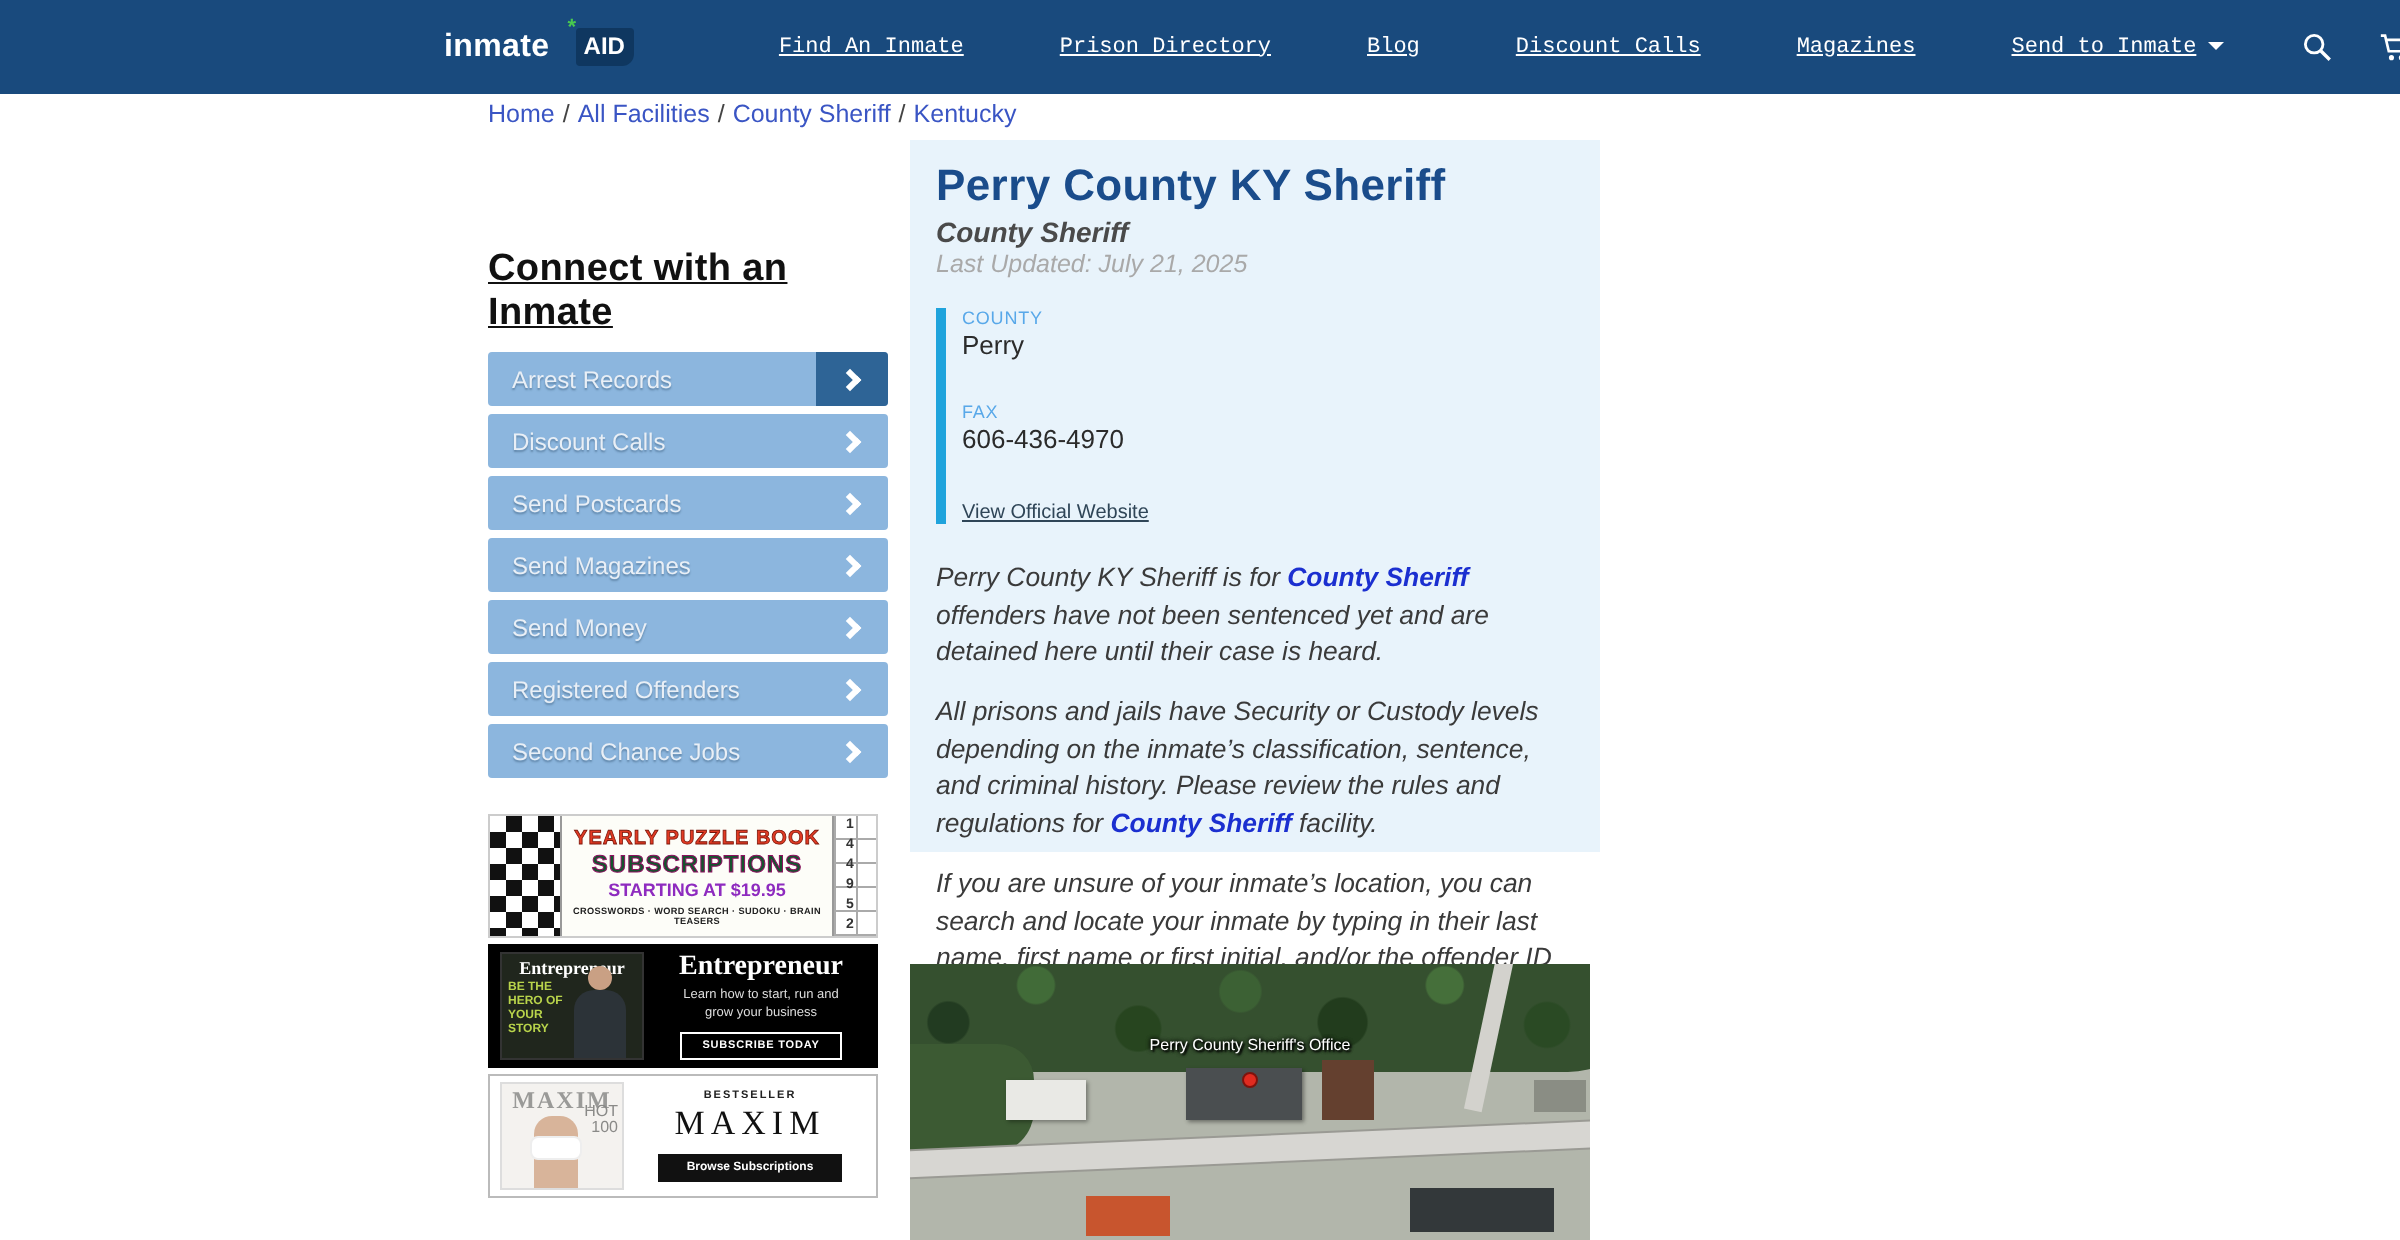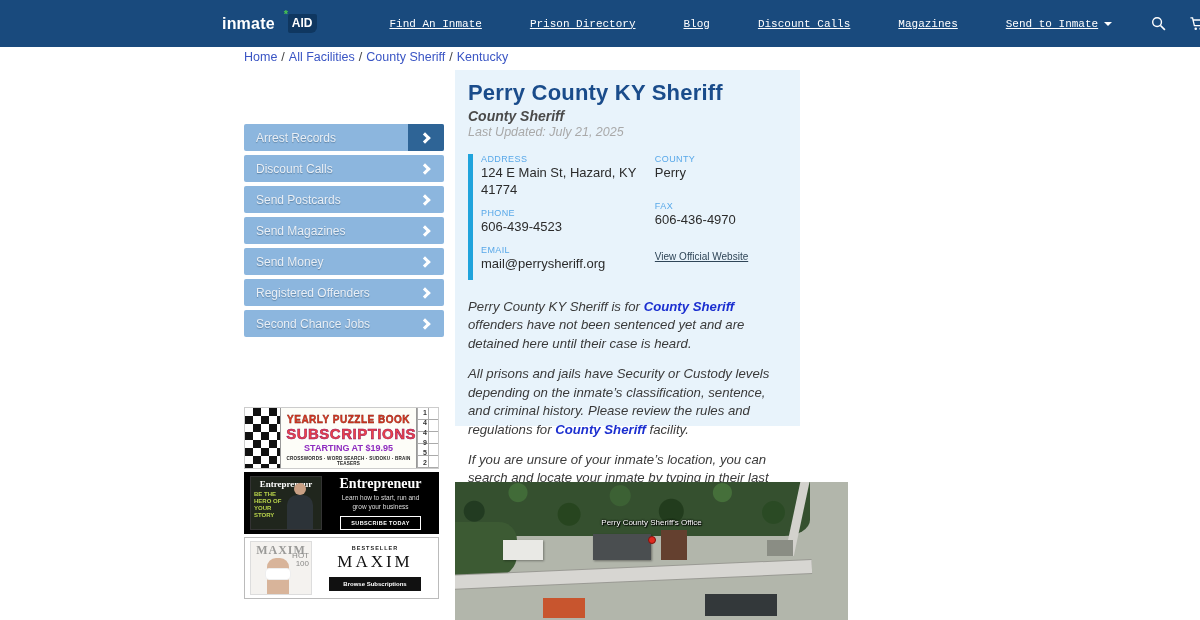"Connect with an Inmate" div.side-heading { html: none -> <div>Connect with an Inmate</div> }
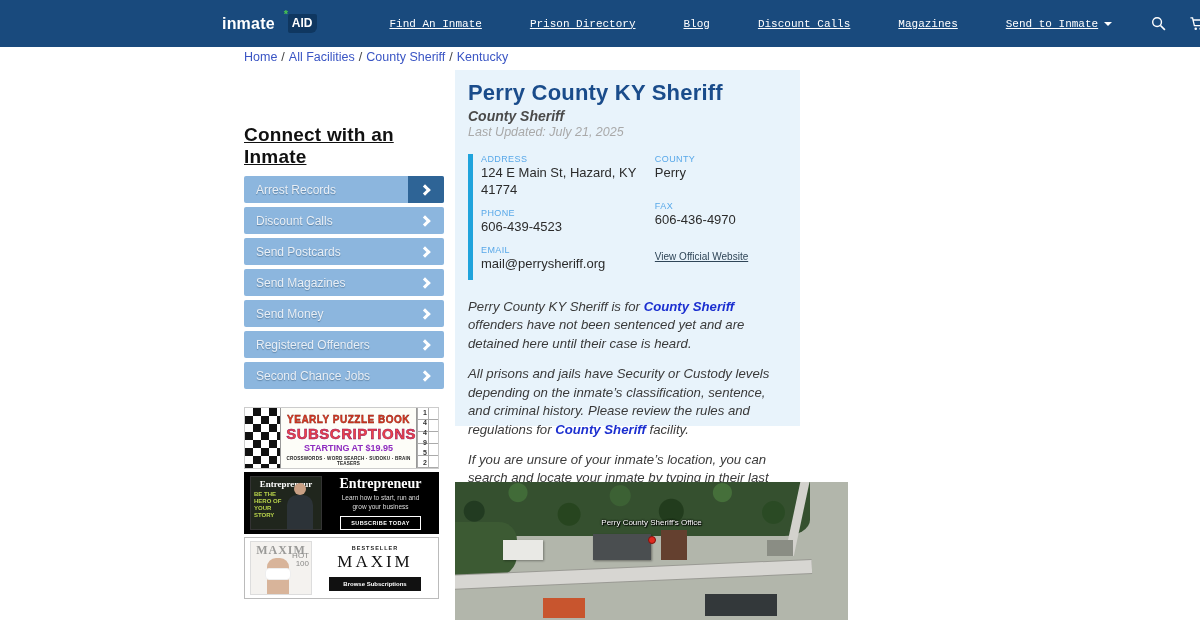"ADDRESS" div.info-col1 { html: <div> <div> <div>ADDRESS</div> <div>124 E Main St, Hazard, KY 41774</div> </div> <div> <div>PHONE</div> <div>606-439-4523</div> </div> <div> <div>EMAIL</div> <div>mail@perrysheriff.org</div> </div> </div> -> none }
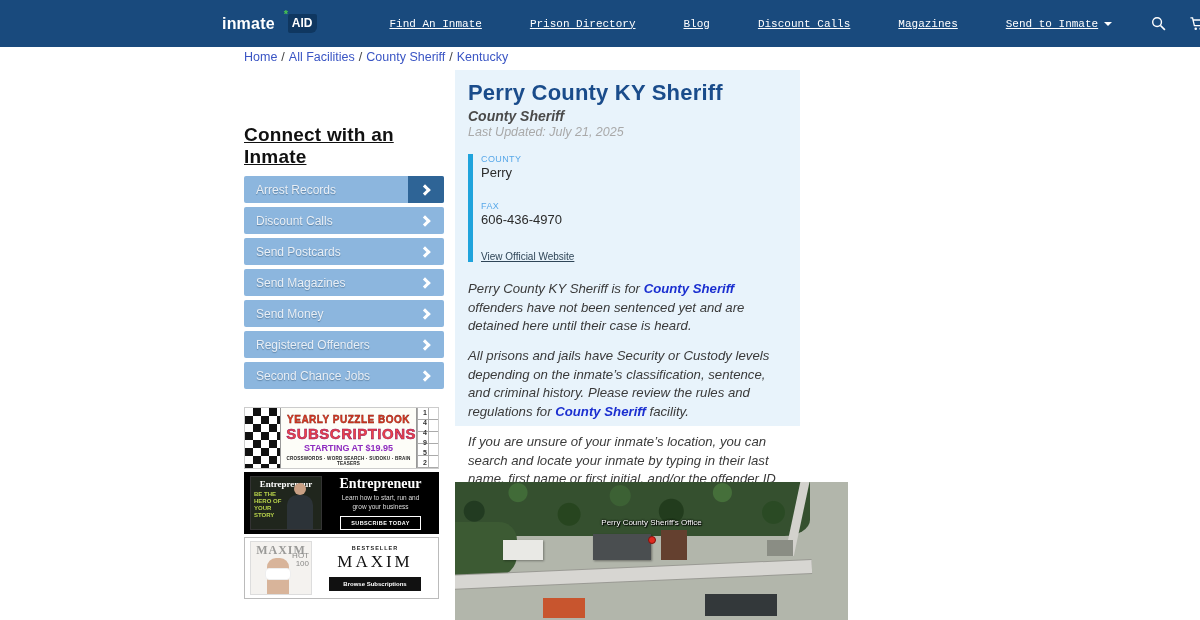"SUBSCRIPTIONS" .pz2 { color: #ef4444 -> #14532d; font-size: 15px -> 12px; text-align: right -> none }
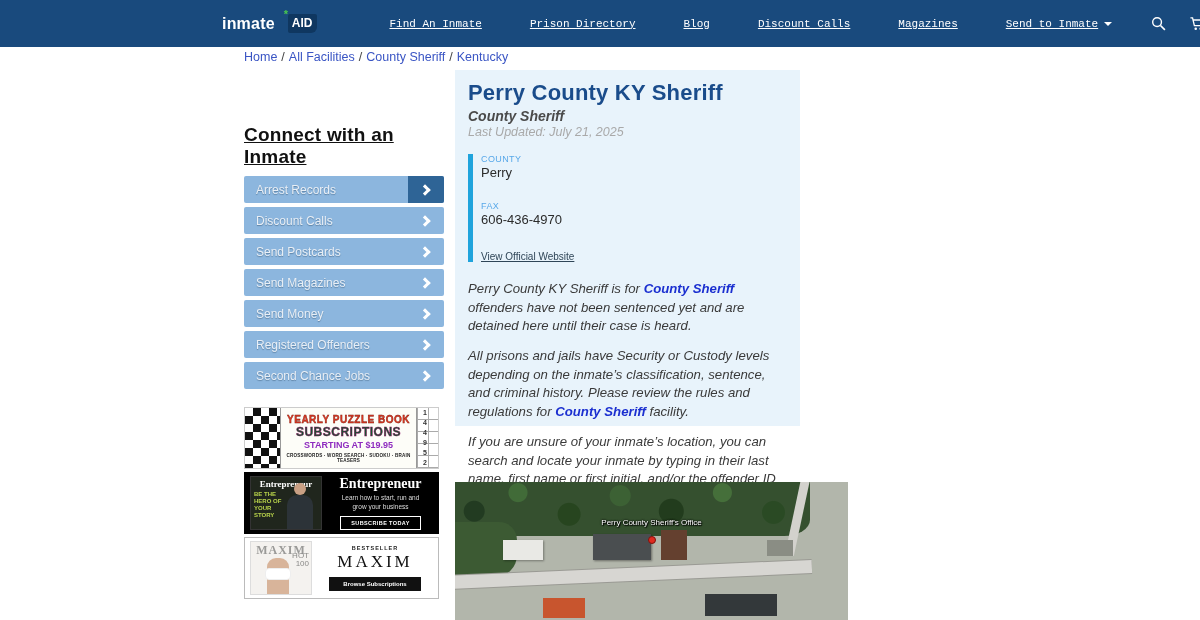"Perry County Sheriff's Office" .map { width: 393px -> 340px }
